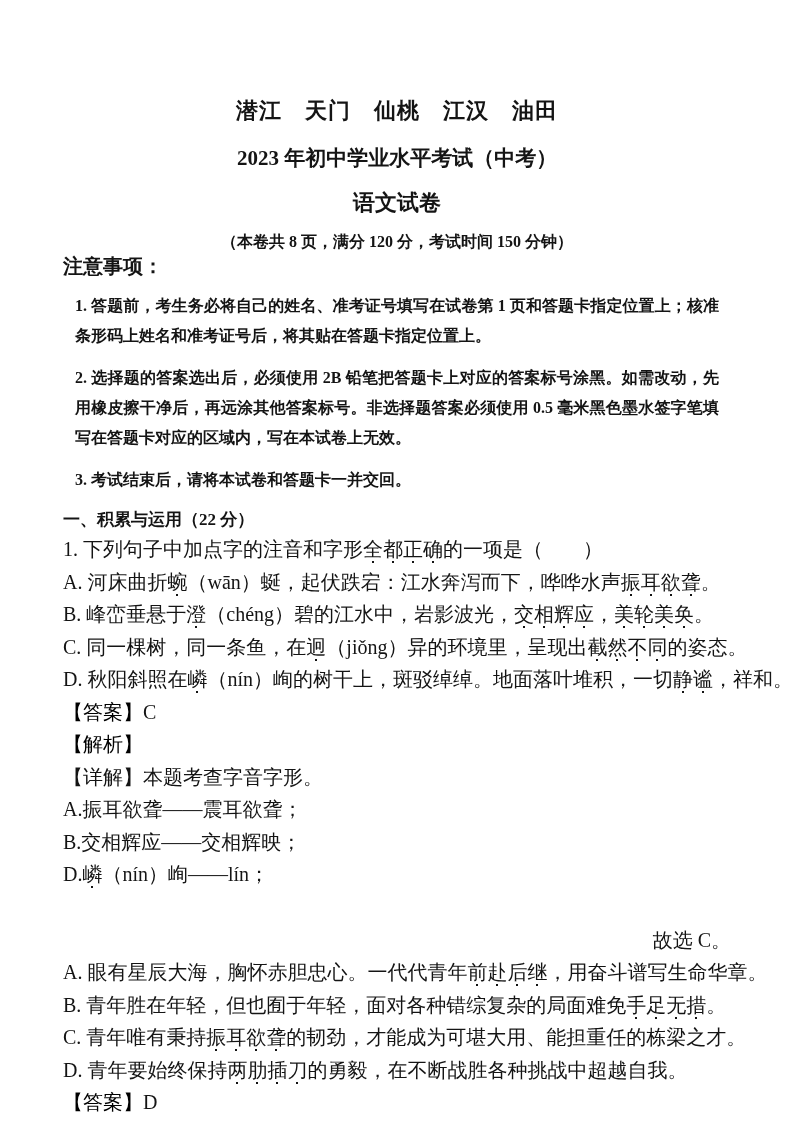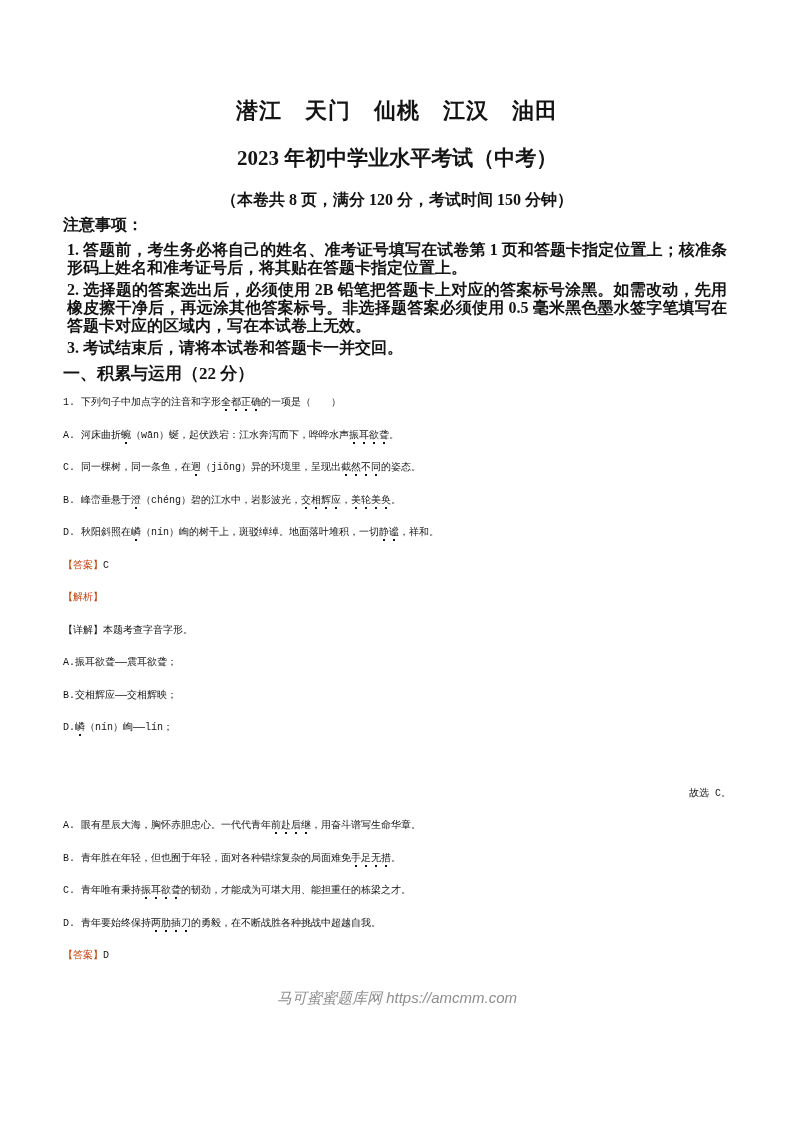"语文试卷" div.title-line-3 { html: none -> <div>语文试卷</div> }
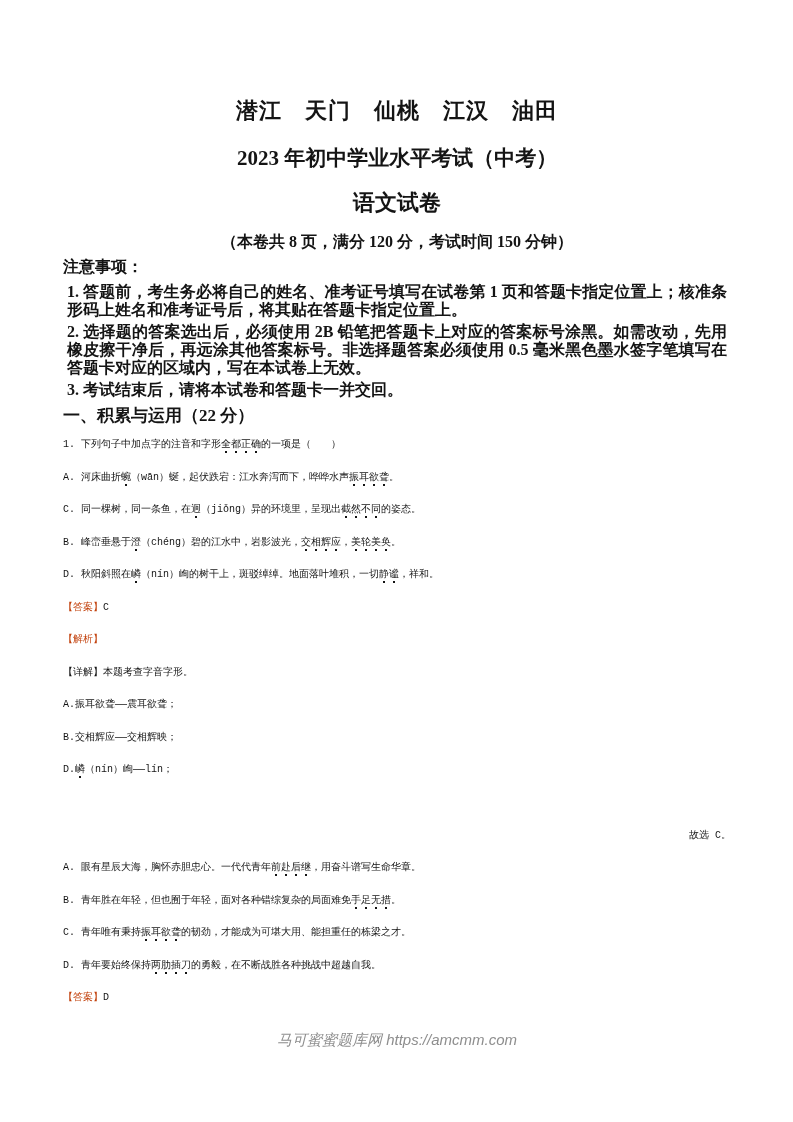"注意事项：" .notice-heading { font-size: 16px -> 20px }
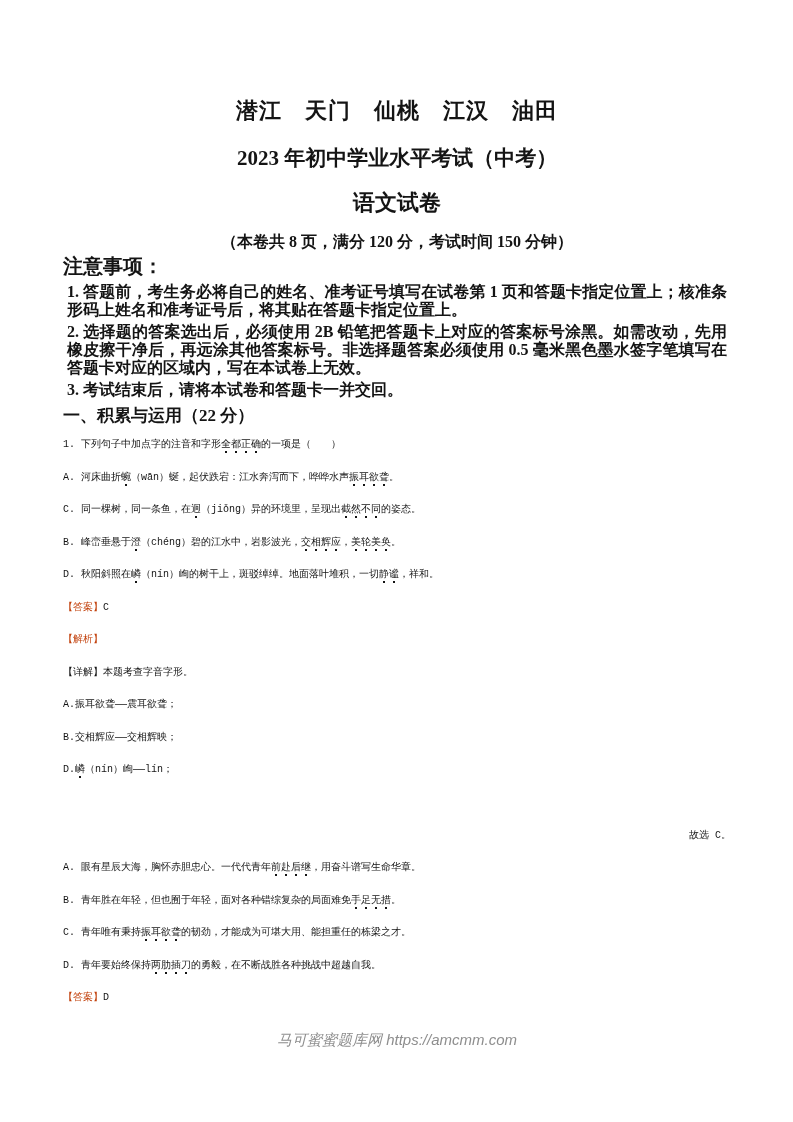"1. 答题前，考生务必将自己的姓名、准考证号填写在试卷第 1" .notice p { line-height: 18px -> 30px; margin: 4px -> 12px }
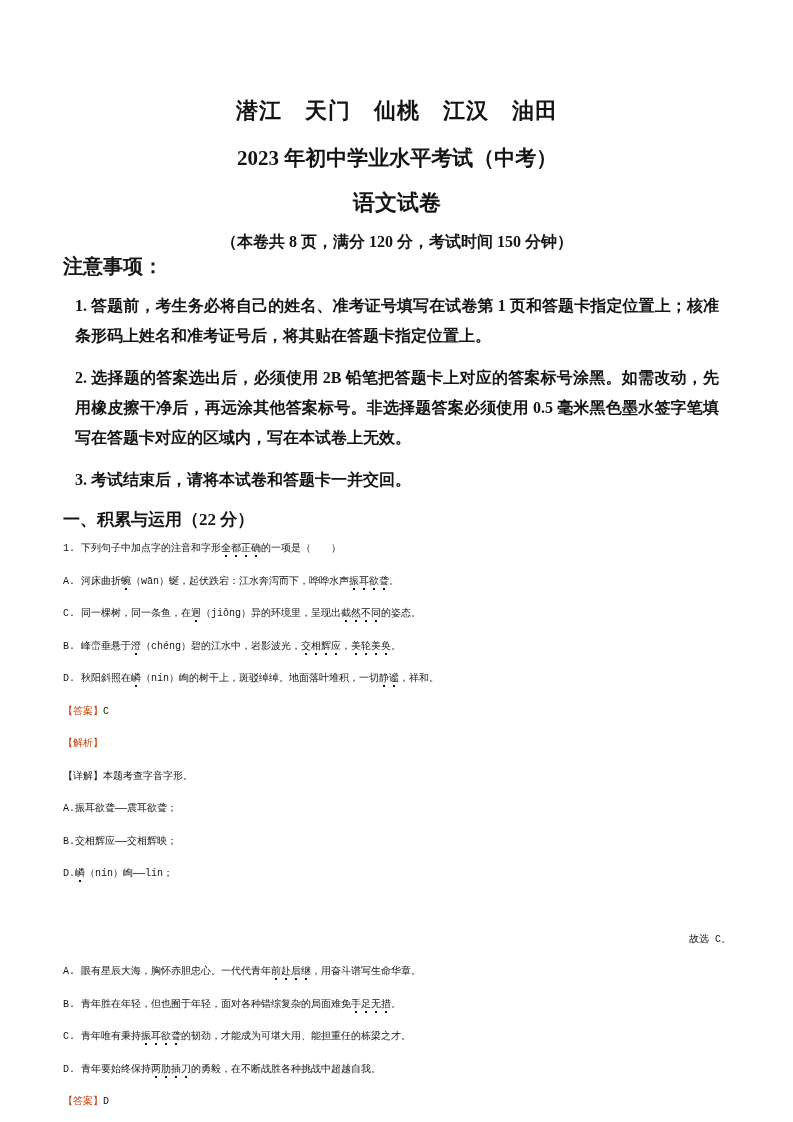"1. 下列句子中加点字的注音和字形全都正确的一项是（ ）" .line { font-family: Liberation Mono, monospace -> none; font-size: 10px -> 20px }
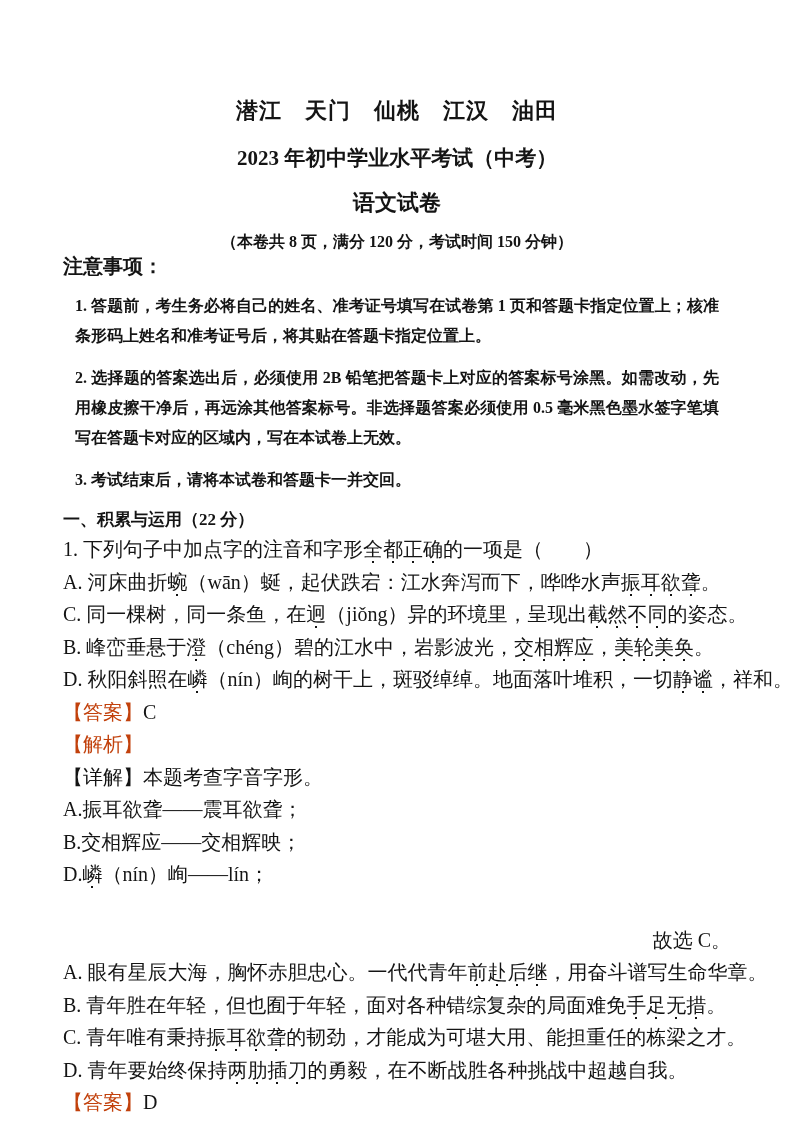"C. 同一棵树，同一条鱼，在迥（jiǒng）异的环境里，呈现出截然不同的姿态。" div.line { order: before "B. 峰峦垂悬于澄（chéng）碧的江水中，岩影波光，交相辉应，美轮美奂。" -> after "B. 峰峦垂悬于澄（chéng）碧的江水中，岩影波光，交相辉应，美轮美奂。" }
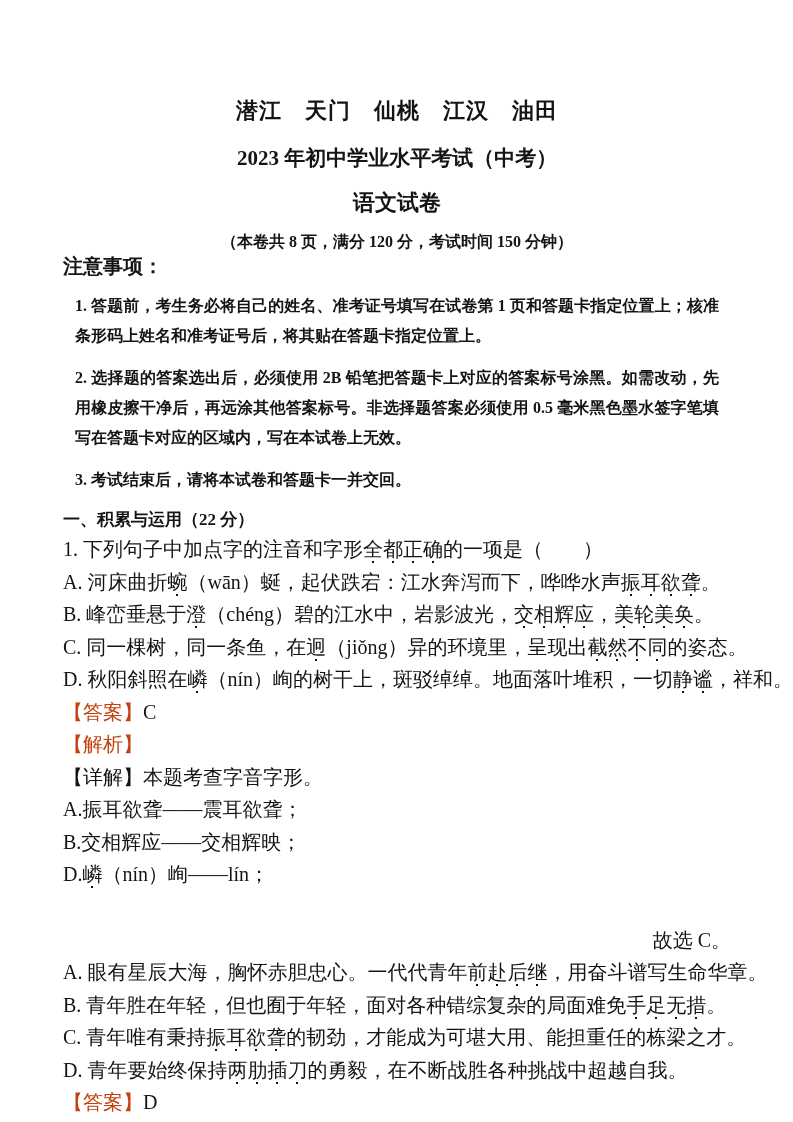"【答案】" .accent { color: #c2410c -> #000000 }
